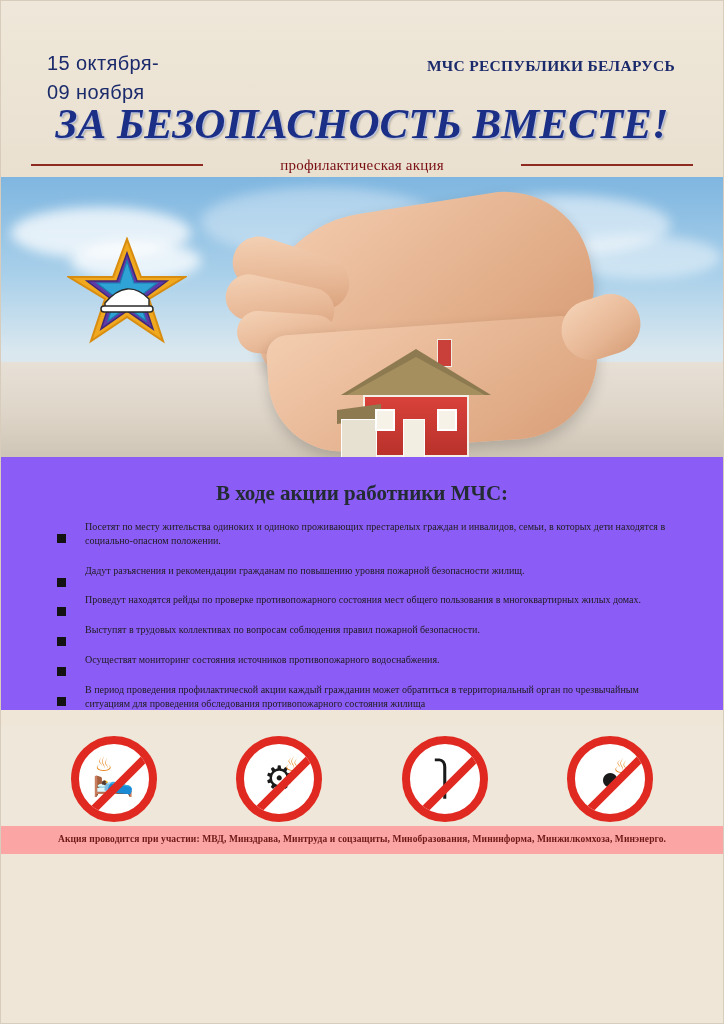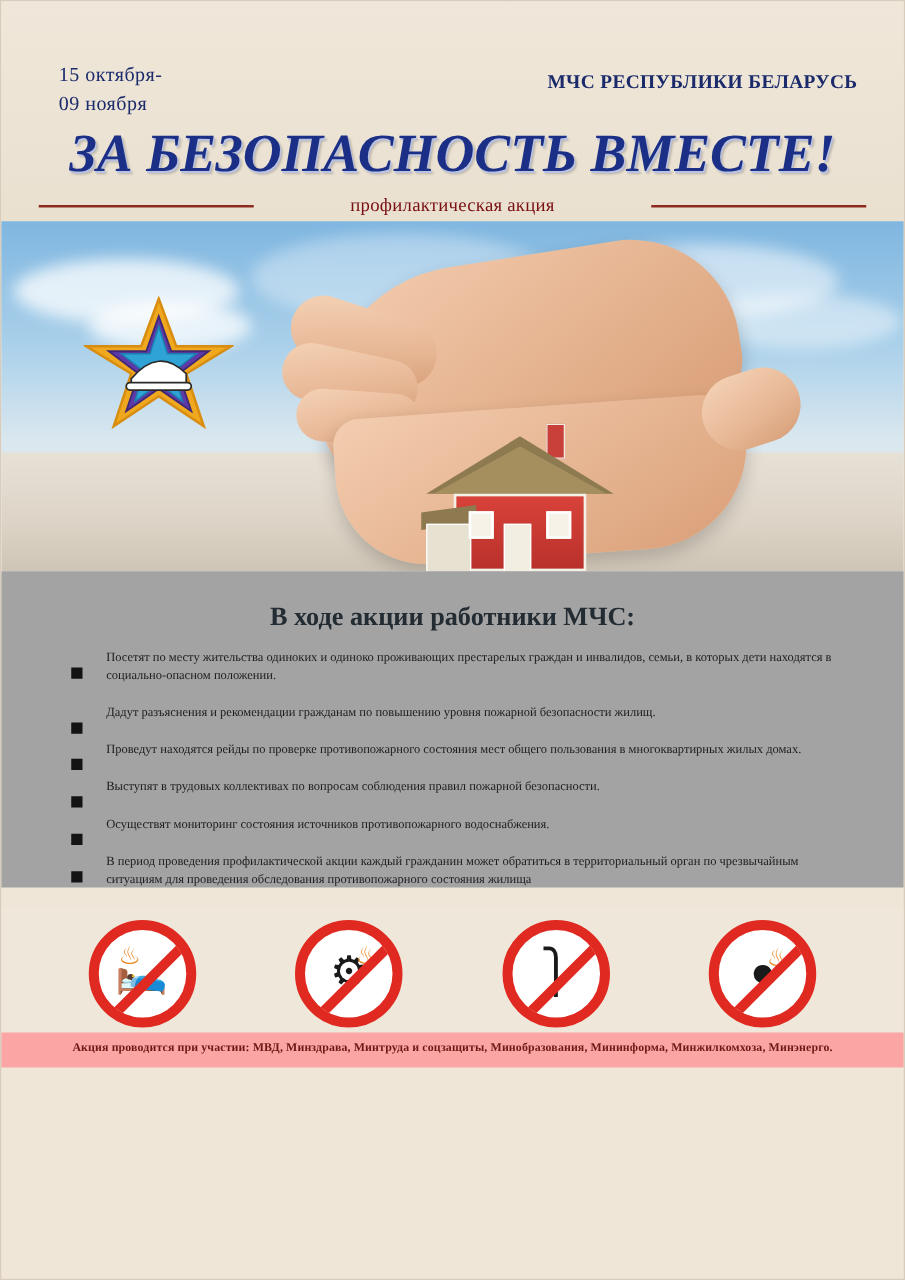"15 октября-" .date-block { font-family: Liberation Serif, serif -> Liberation Sans, sans-serif; font-size: 16px -> 20px }
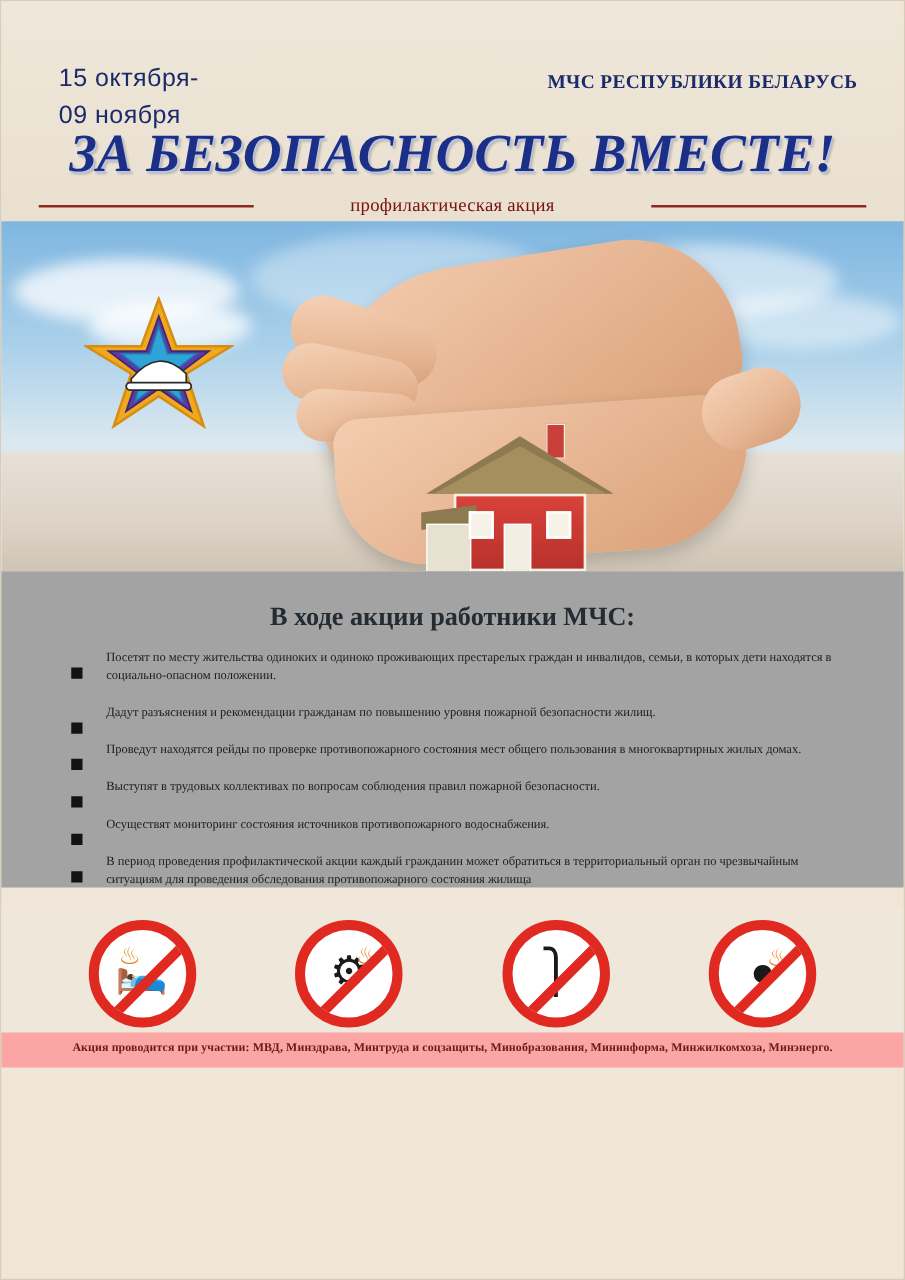"МЧС РЕСПУБЛИКИ БЕЛАРУСЬ" .ministry { right: 37px -> 48px }
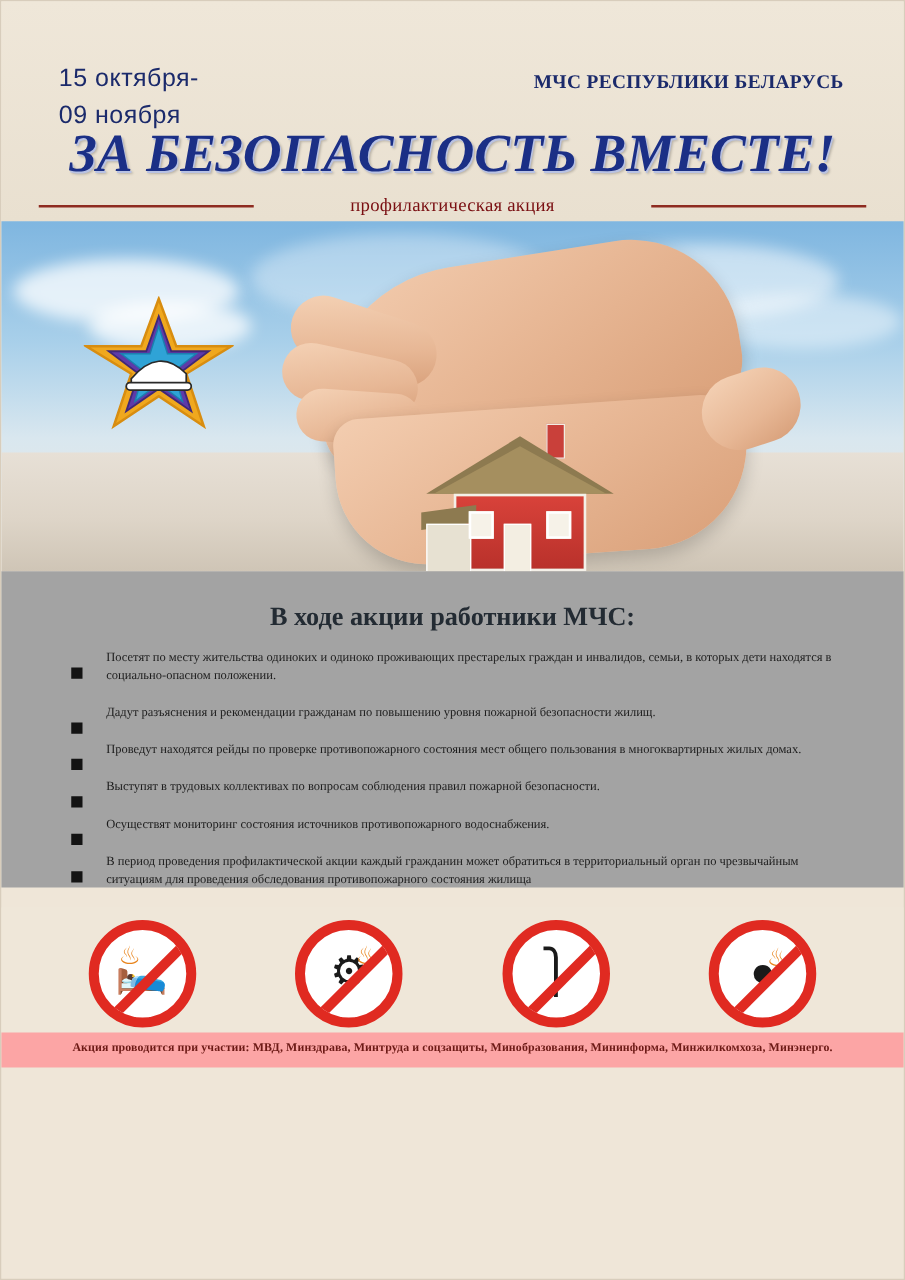"В ходе акции работники МЧС:" .content { background: #a3a3a3 -> #8b5cf6 }
